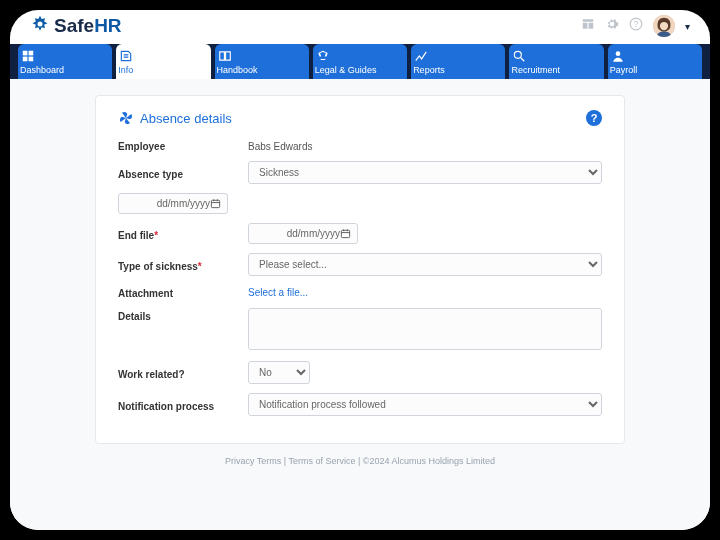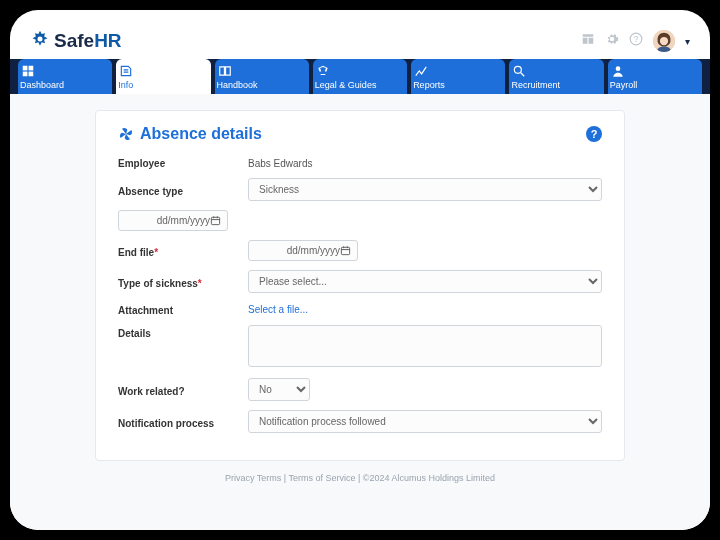"SafeHR" .topbar { padding: 19px 20px 6px -> 4px 20px 6px }
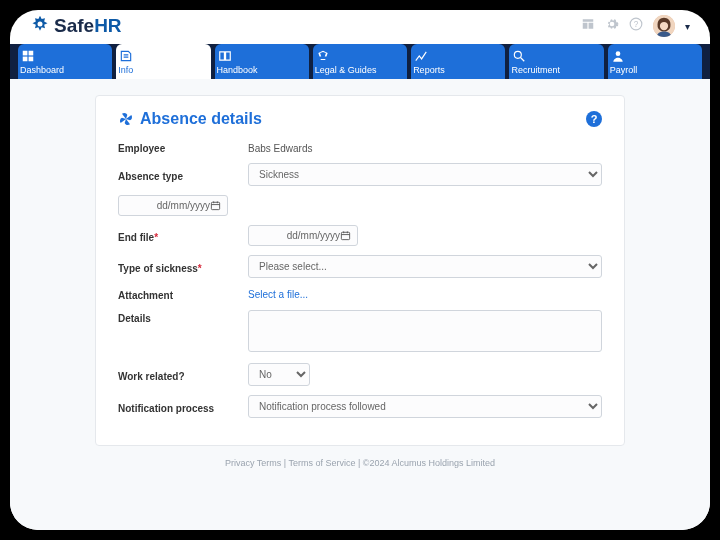"Absence details" .cardtitle { font-size: 16px -> 13px; font-weight: 700 -> 400 }
